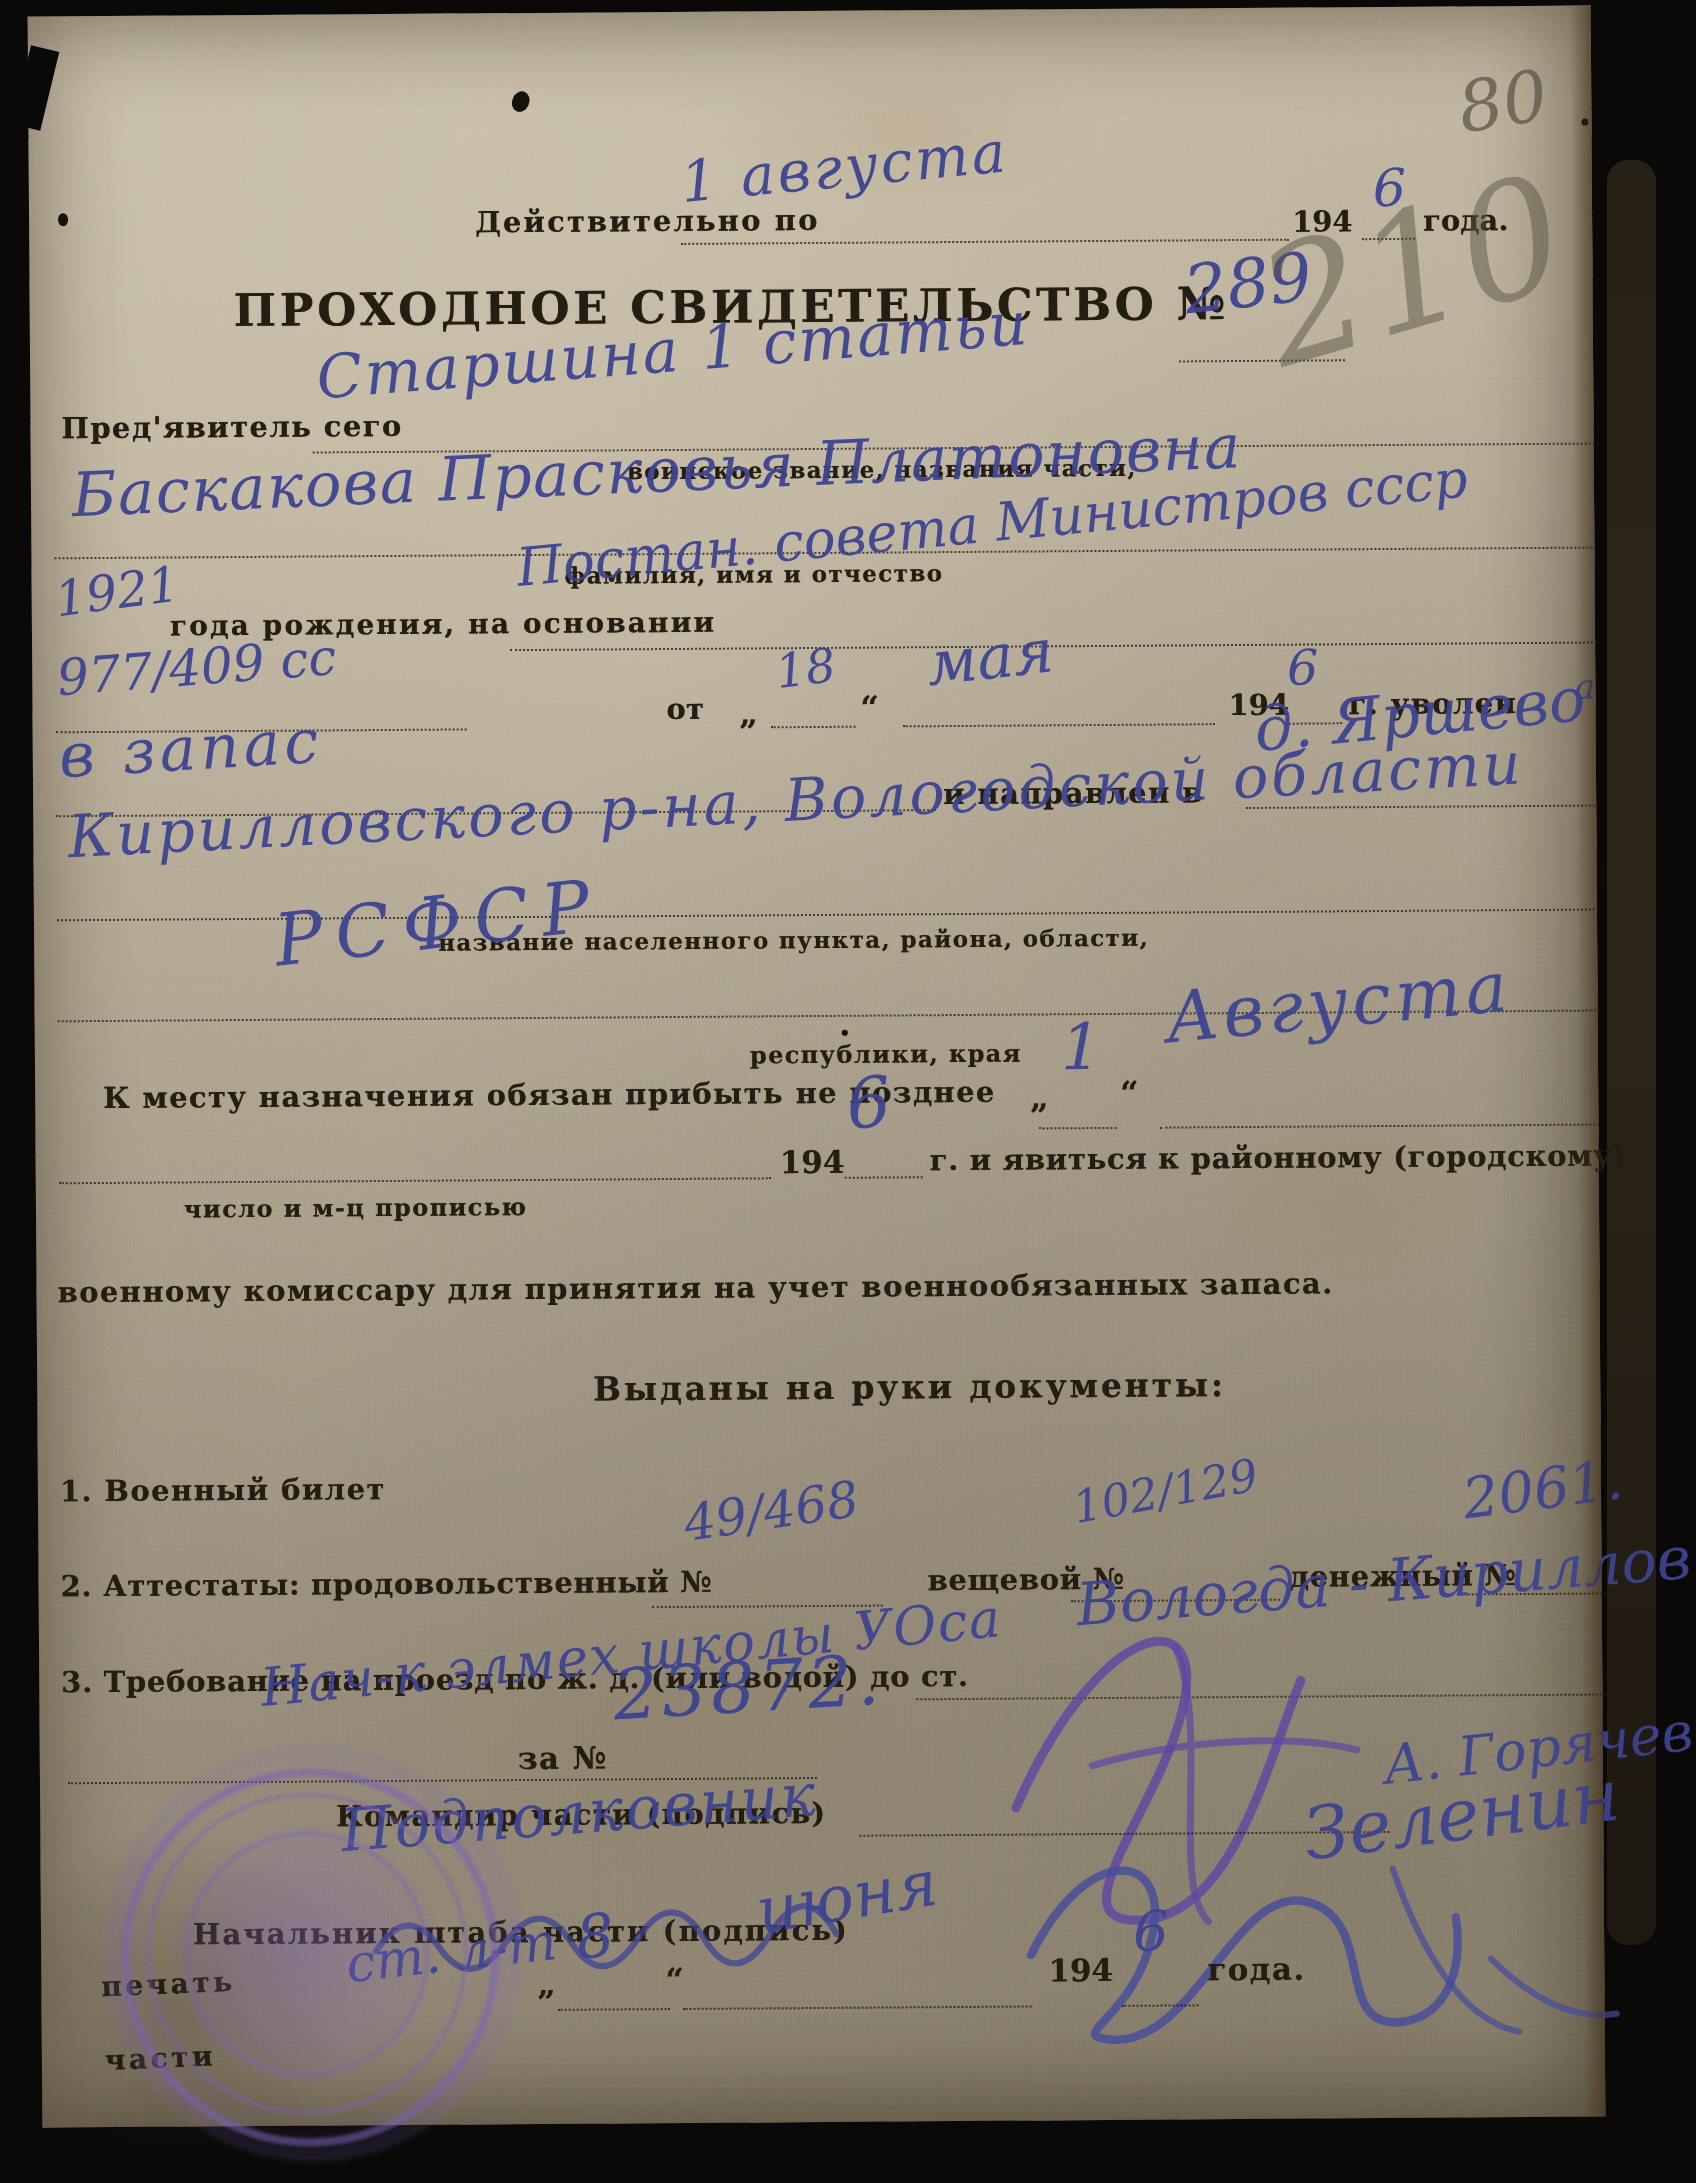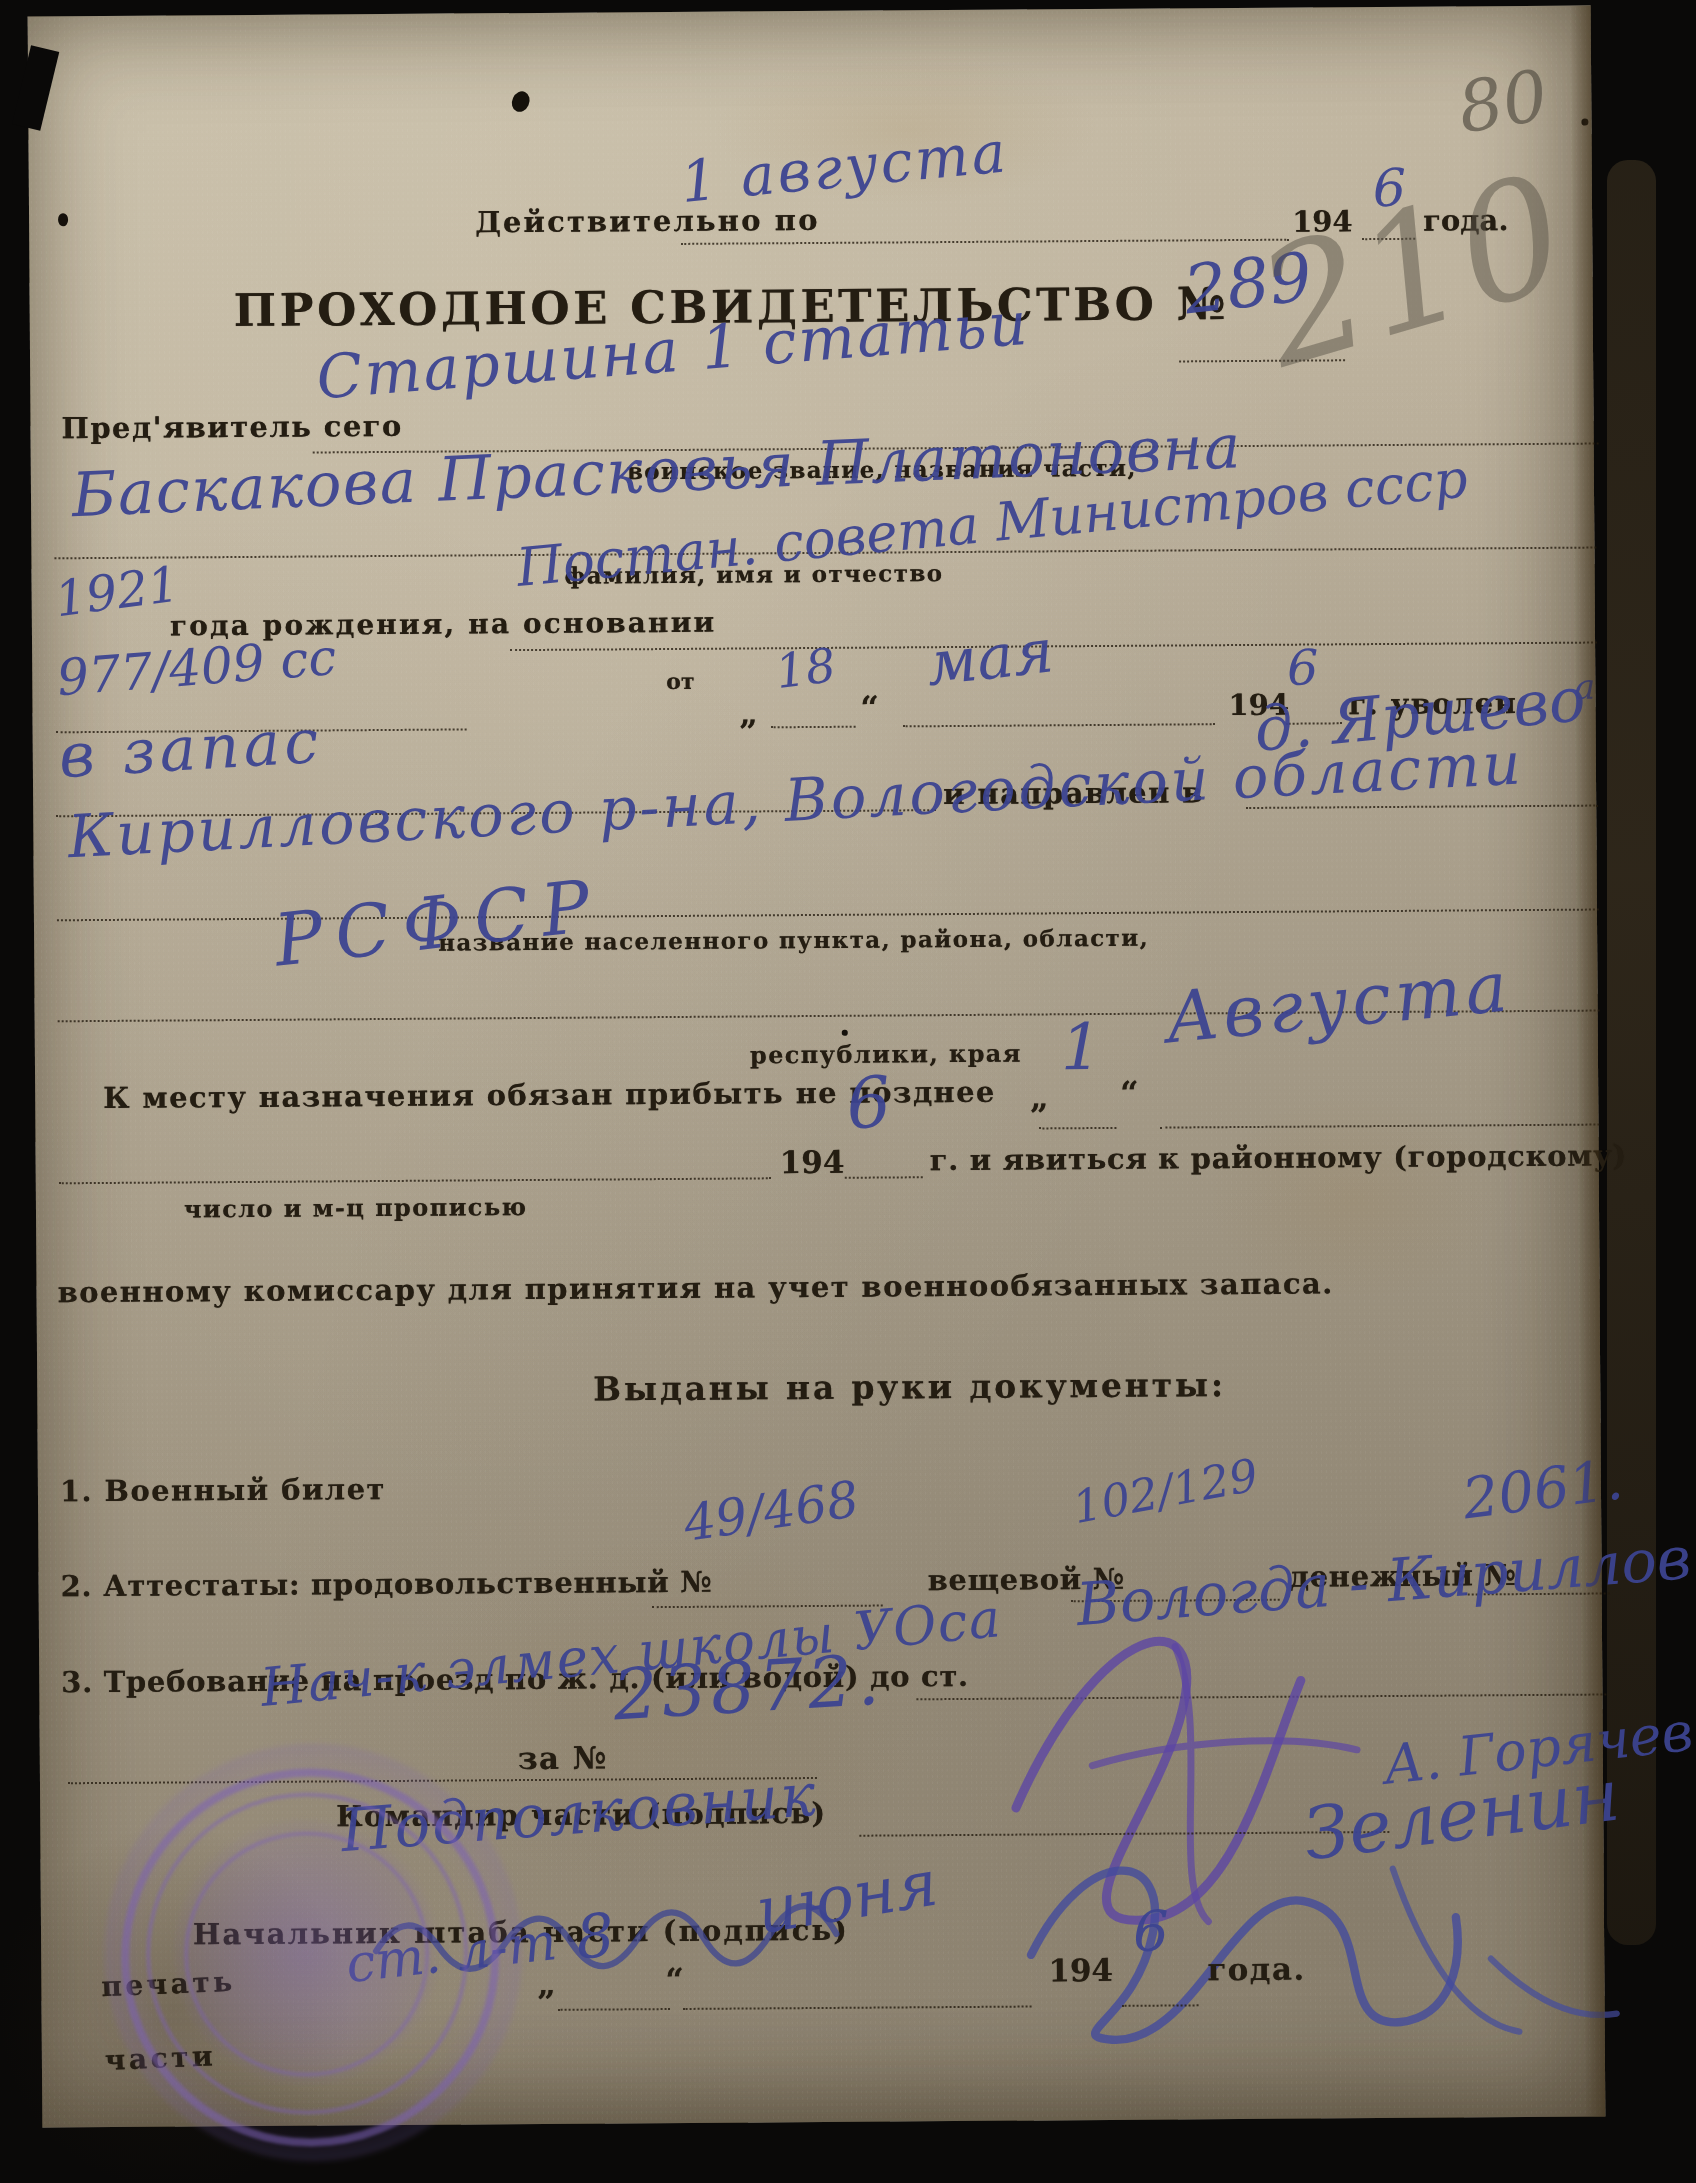"от" div.printed { font-size: 22px -> 29px; top: 656px -> 680px }
